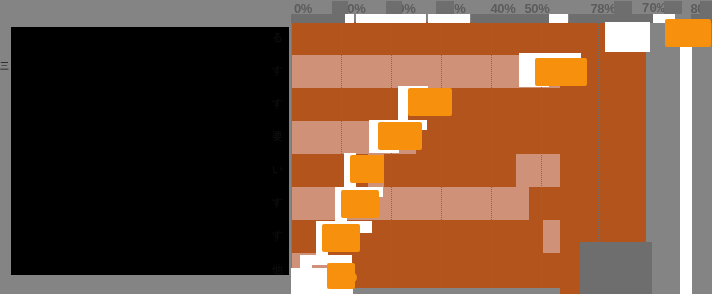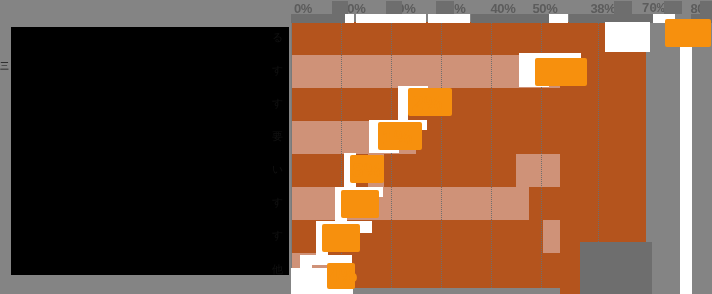"50%" span.axis-tick-label { left: 254px -> 246px }
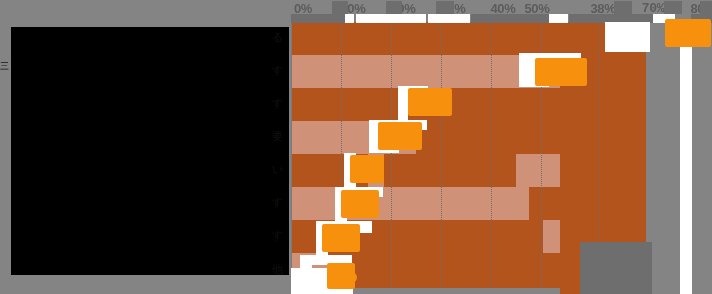"38%" span.axis-tick-label { text: 38% -> 78% }
